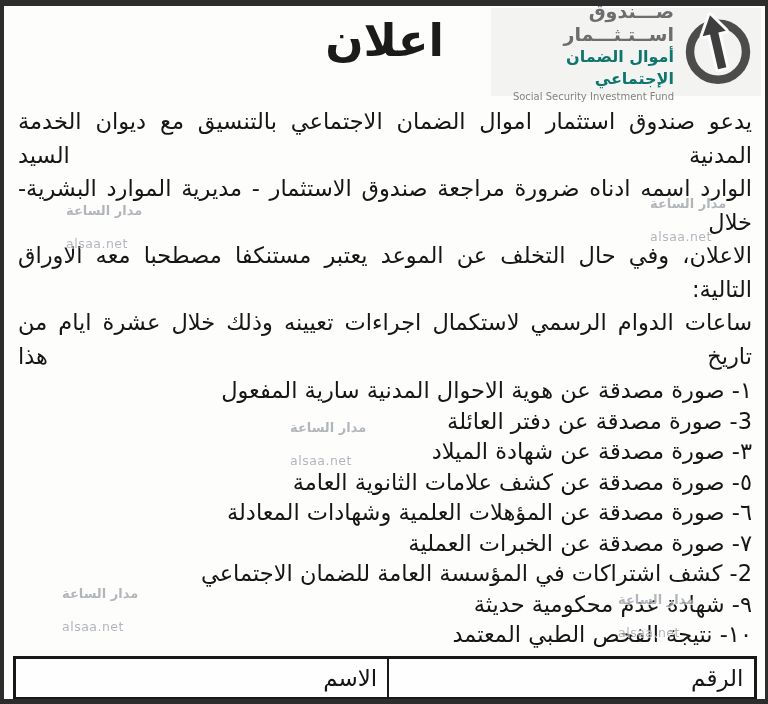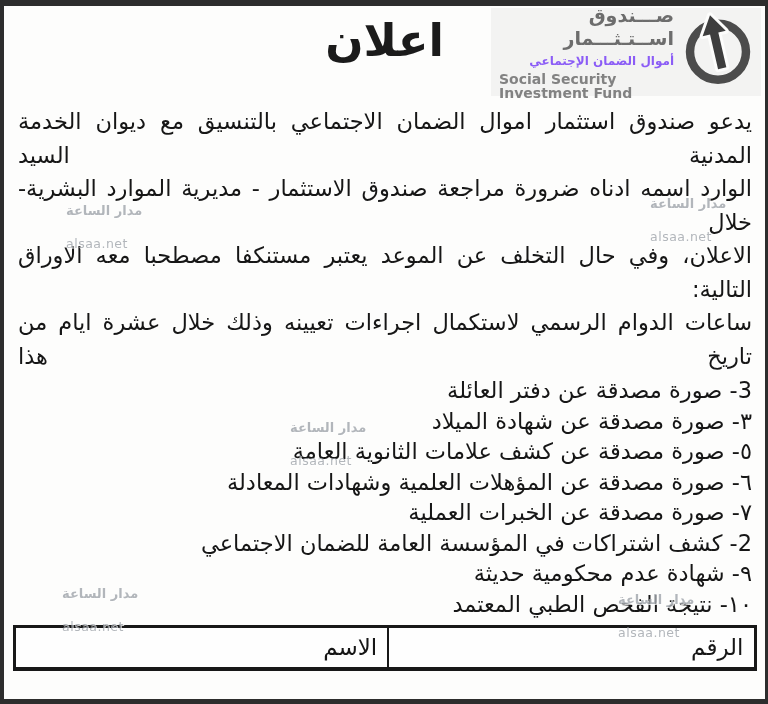"أموال الضمان الإجتماعي" .logo-ar2 { color: #8b5cf6 -> #0f766e; font-size: 12px -> 16px }
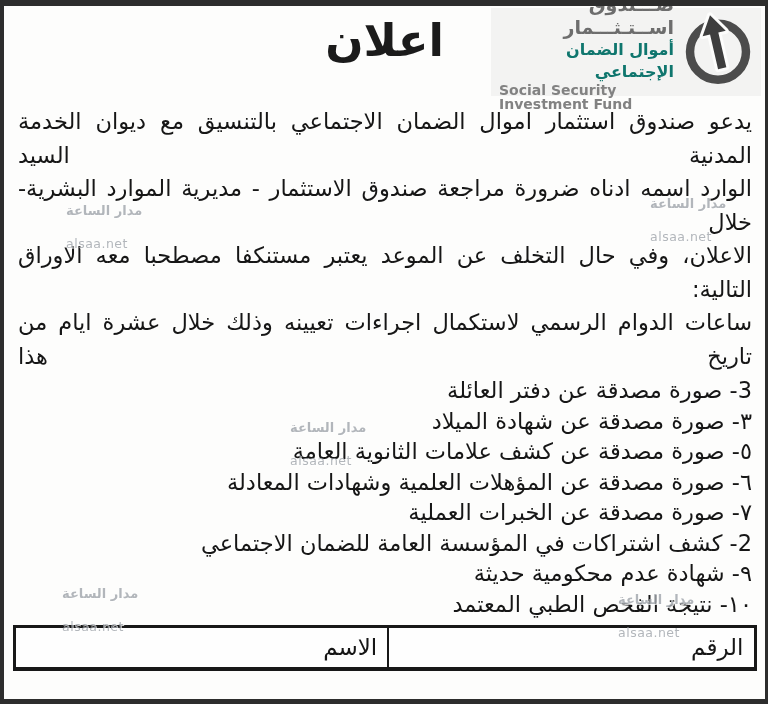"Social Security Investment Fund" .logo-en { font-size: 14px -> 10px; font-weight: bold -> normal; text-align: left -> right }
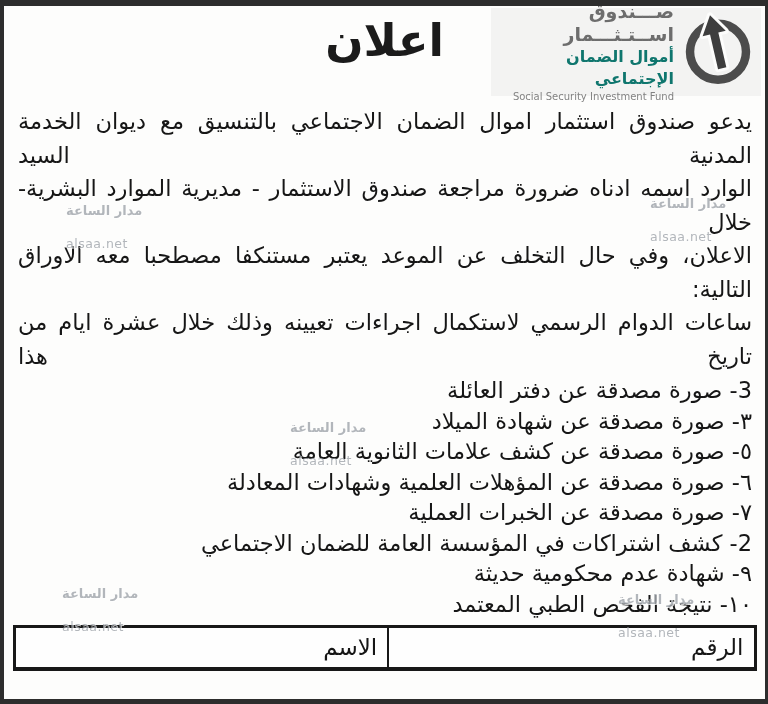"١- صورة مصدقة عن هوية" li { html: none -> <li>١- صورة مصدقة عن هوية الاحوال المدنية سارية المفعول</li> }
